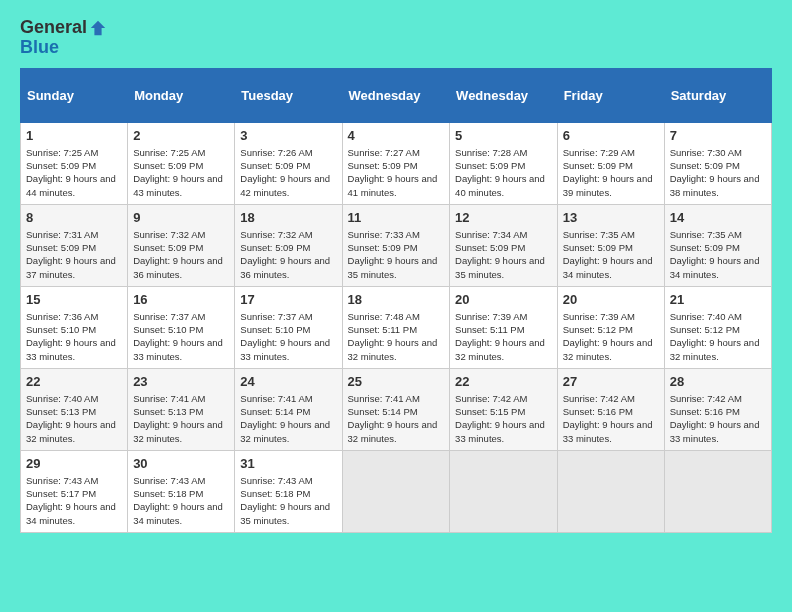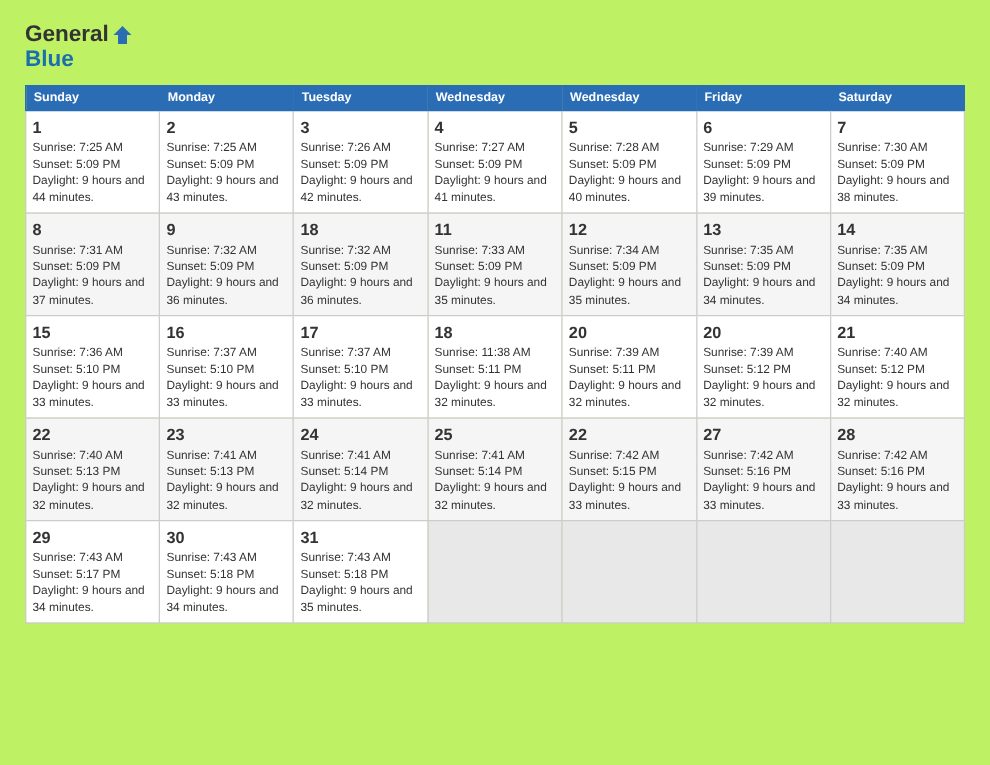"General" .page { background: #bef264 -> #5eead4 }
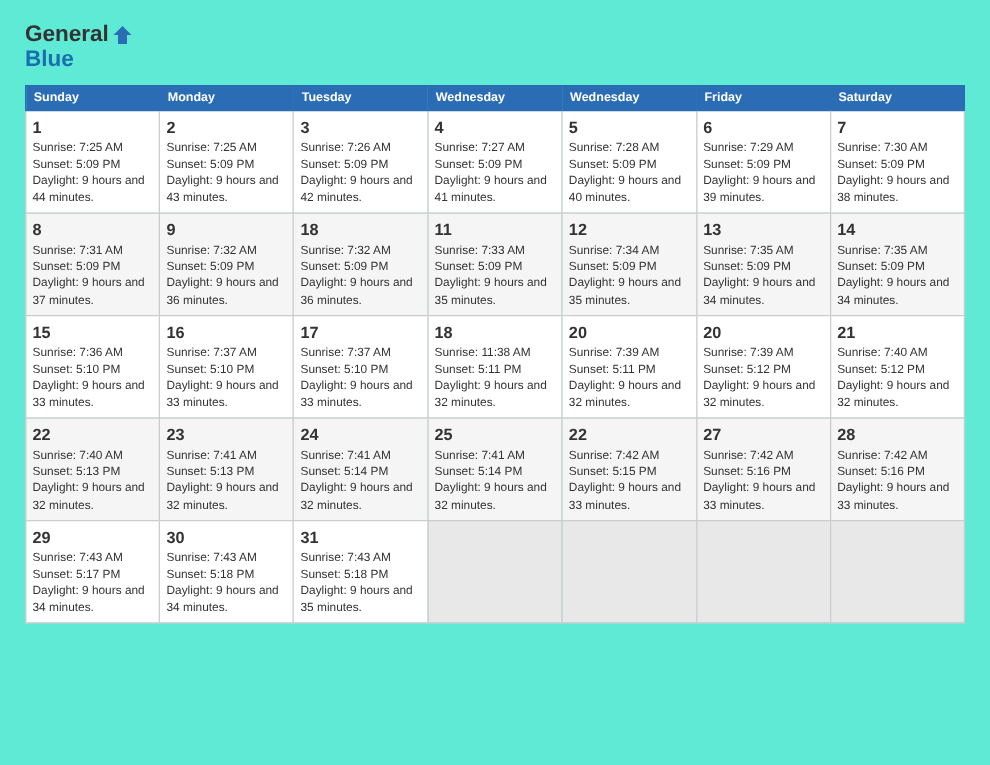"Sunday" .calendar th { font-size: 10px -> 13px; padding: 4px 6px -> 19px 6px }
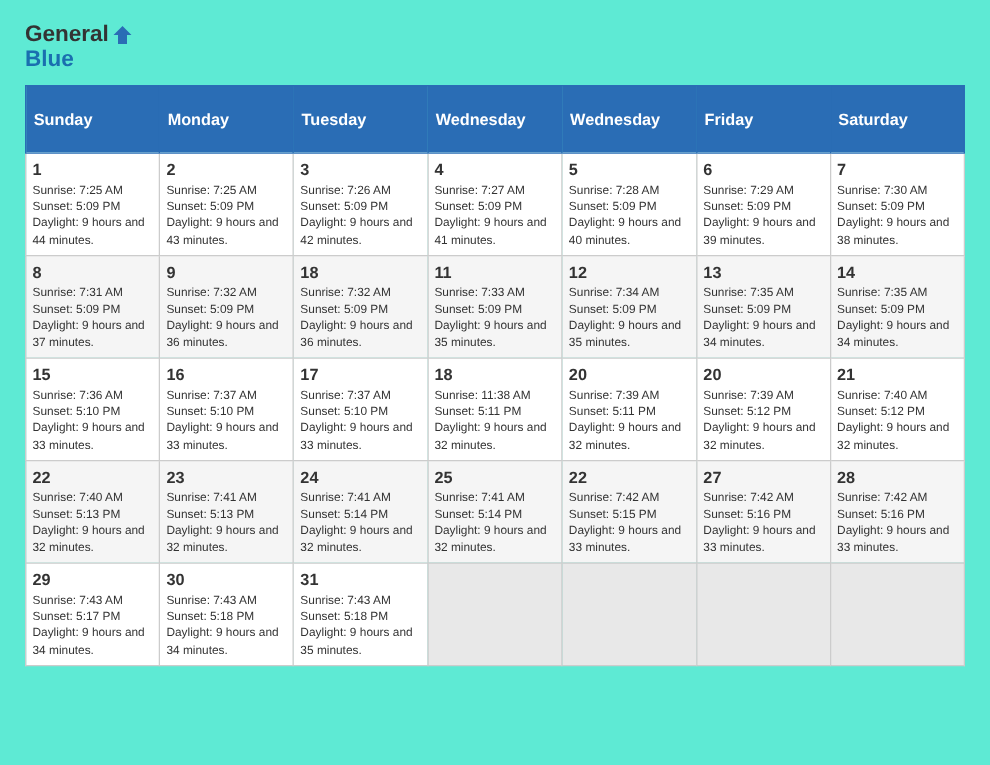"Sunrise: 11:38 AM" span { text: 11:38 -> 7:48 }
